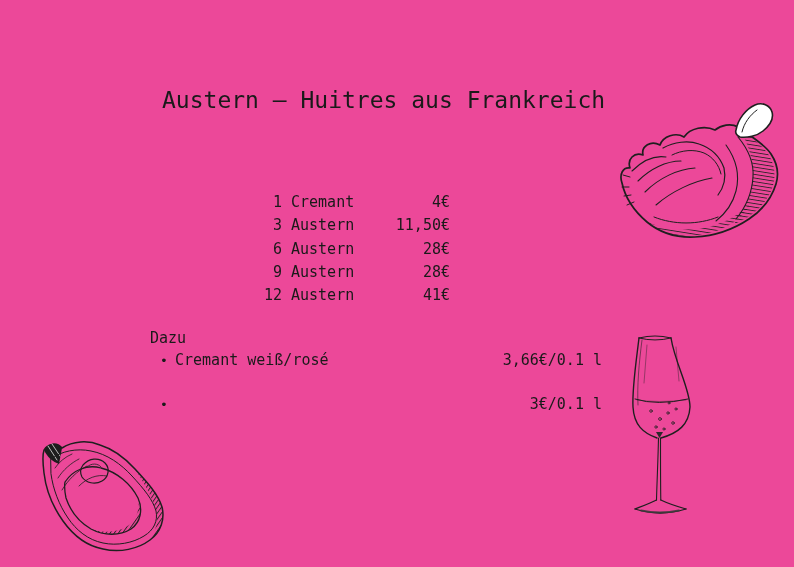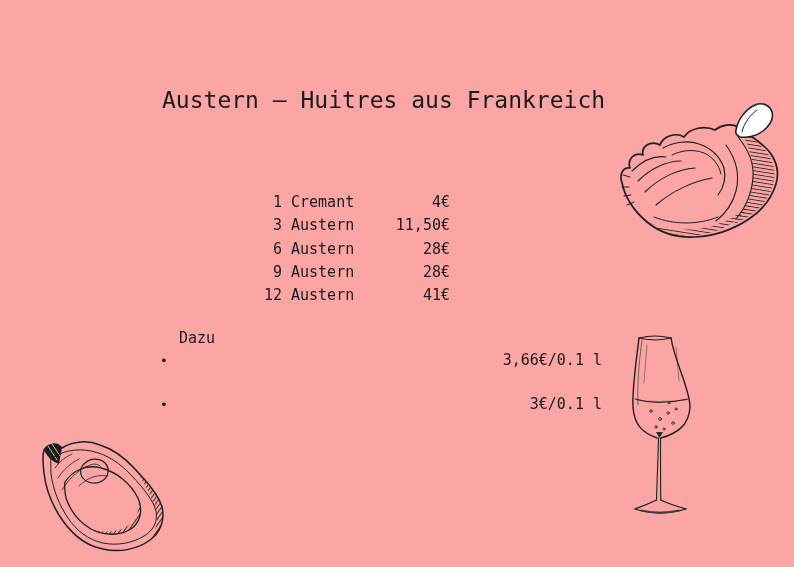"Austern – Huitres aus Frankreich" .page { background: #fca5a5 -> #ec4899 }
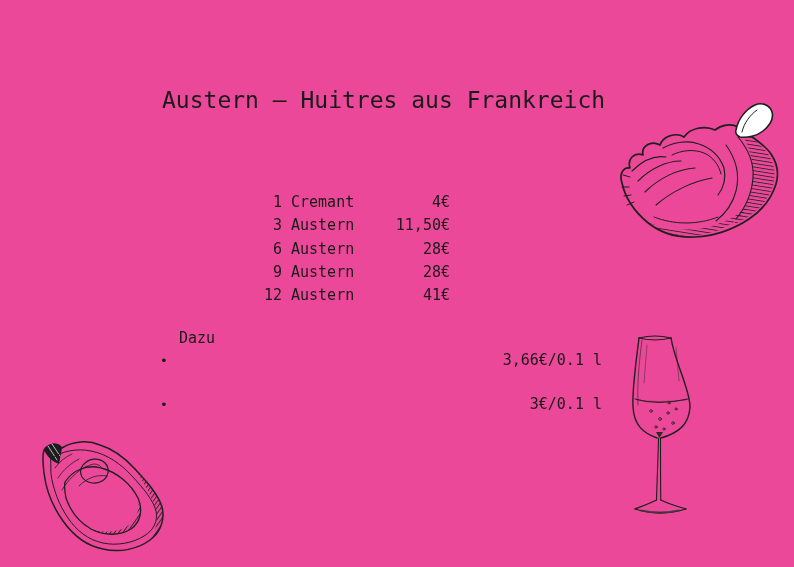"Dazu" .extras-heading { margin-left: 29px -> none }
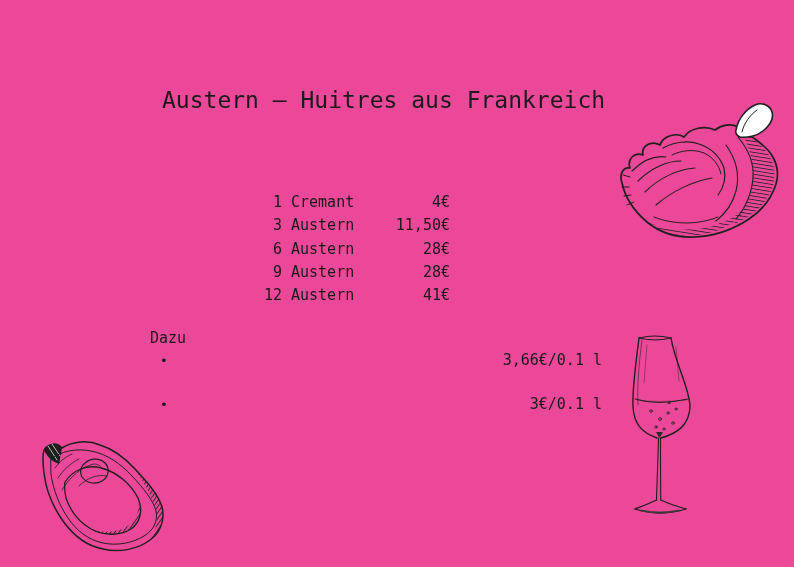"Cremant weiß/rosé" span { html: none -> <span>Cremant weiß/rosé</span> }
